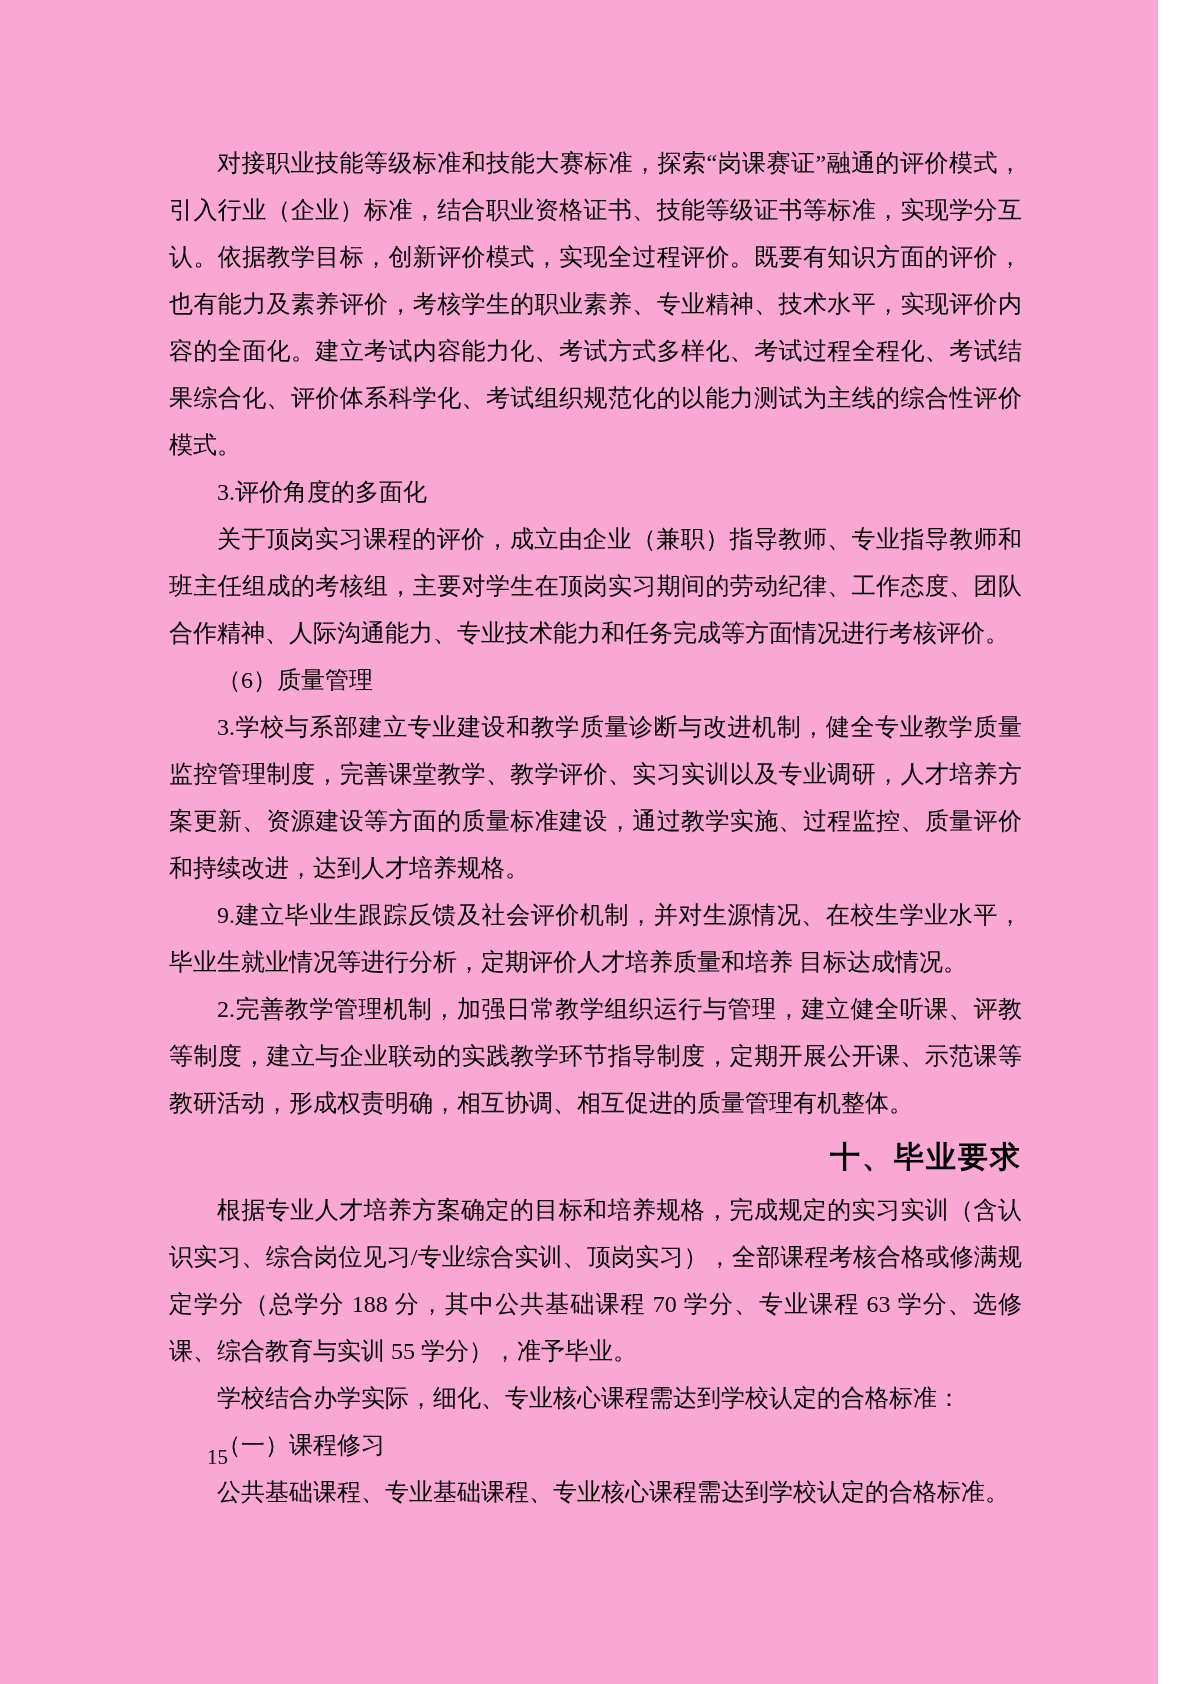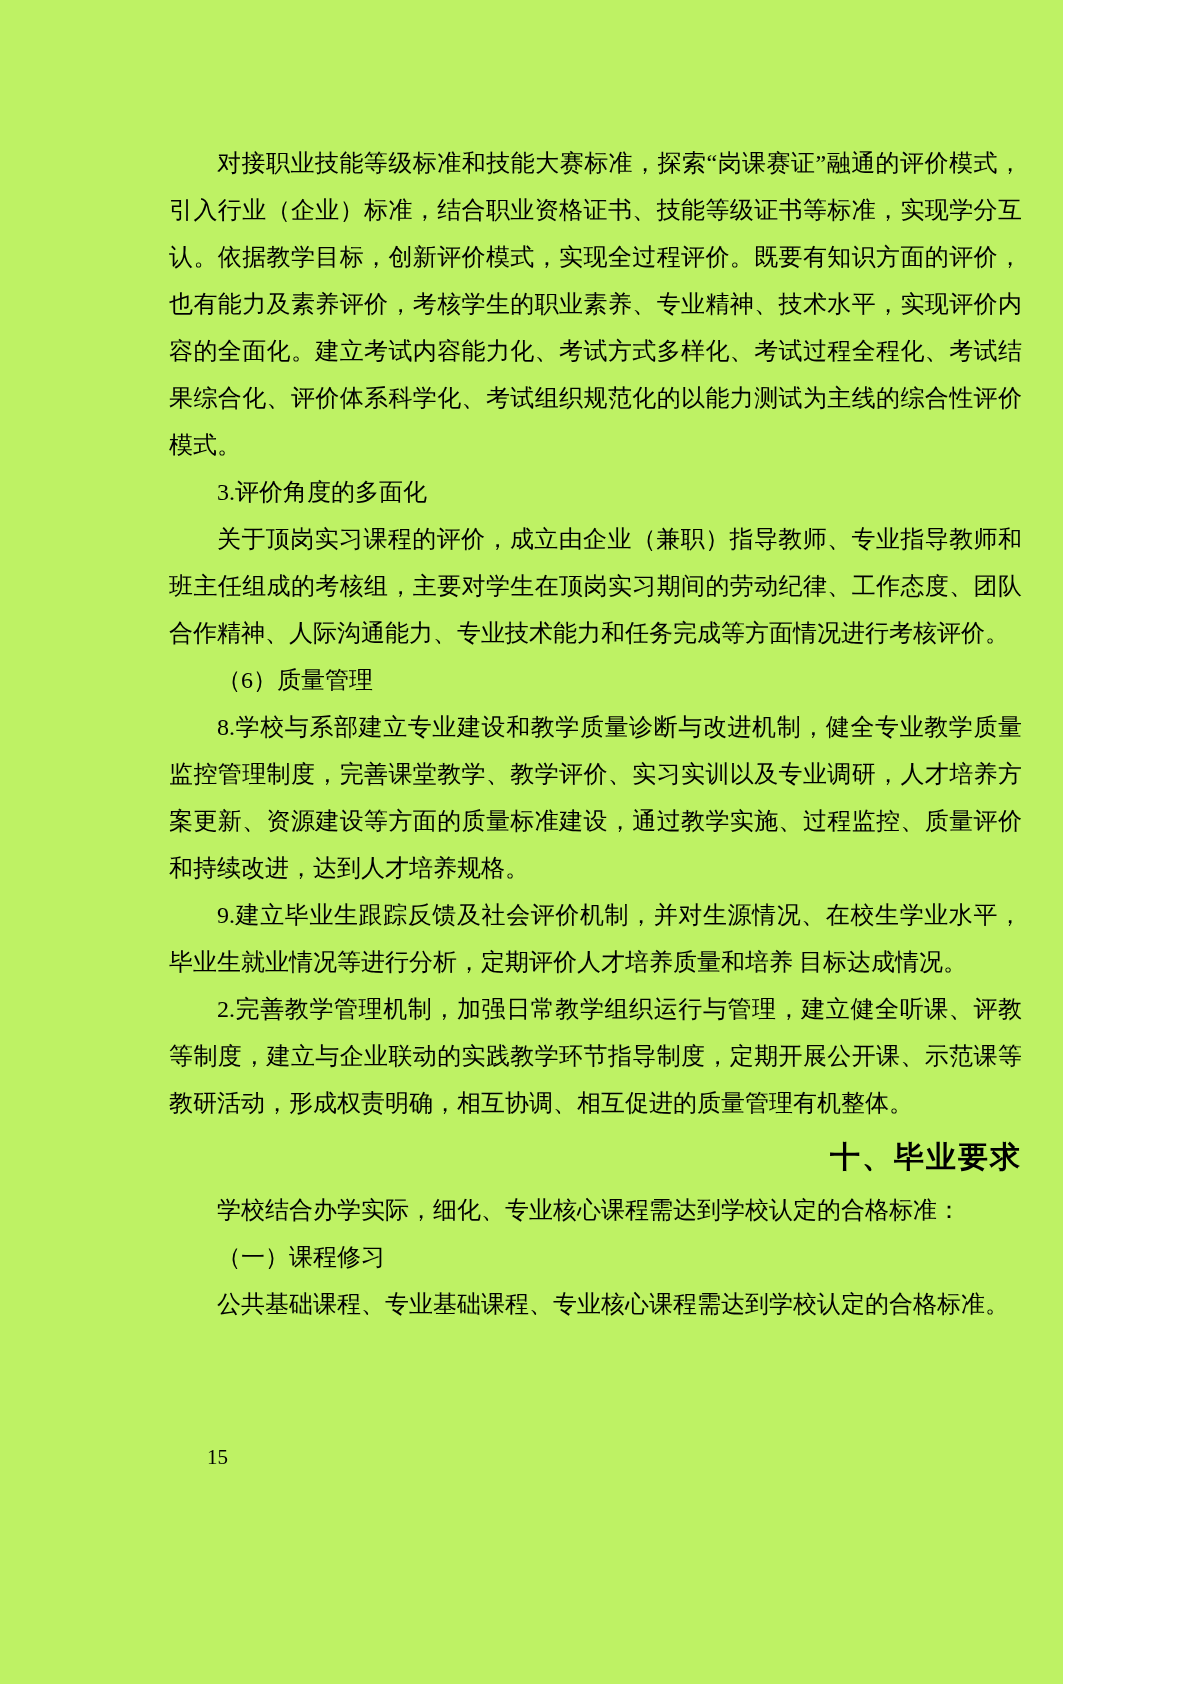"对接职业技能等级标准和技能大赛标准，探索“岗课赛证”融通的评价模式，引入行业（企" .page { background: #bef264 -> #f9a8d4; width: 1063px -> 1158px }
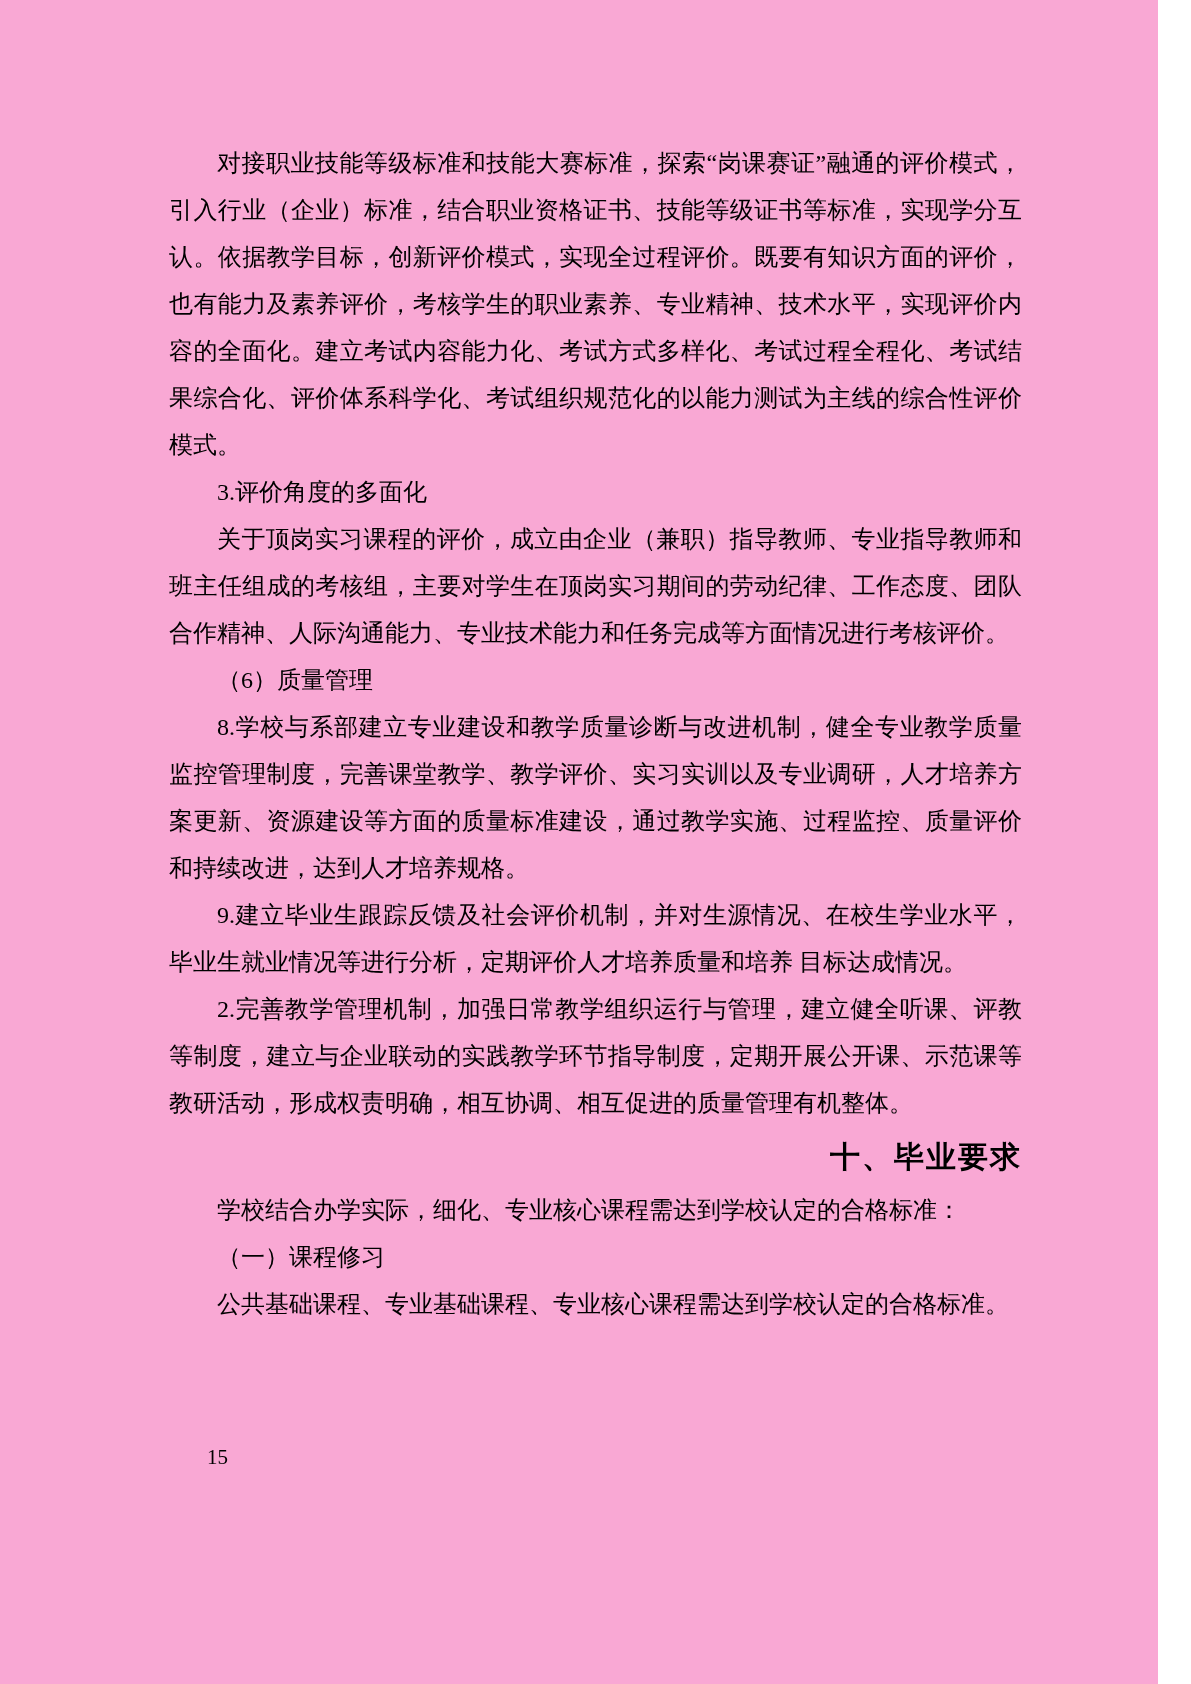"8.学校与系部建立专业建设和教学质量诊断与改进机制，健全专业教学质量监控管理制度" p.para { text: 8 -> 3 }
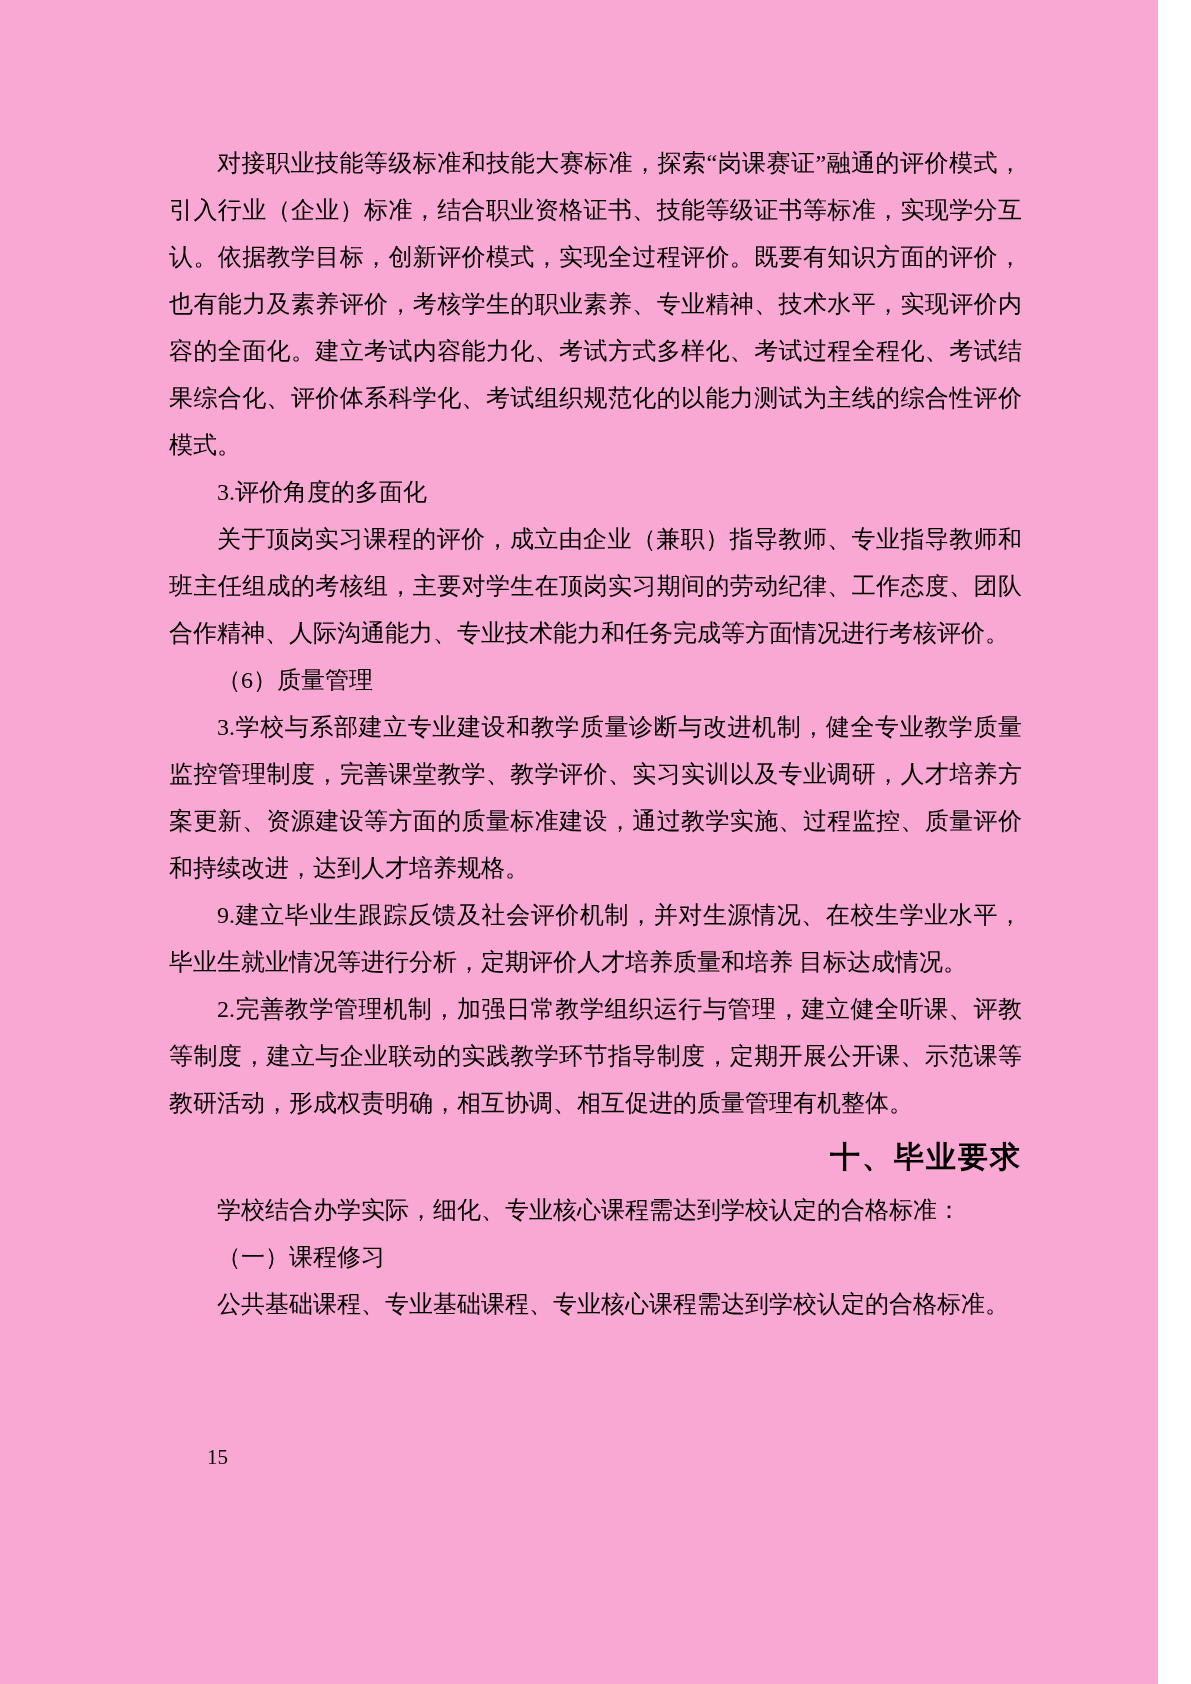"根据专业人才培养方案确定的目标和培养规格，完成规定的实习实训（含认识实习、综合岗" p.para { html: none -> <p>根据专业人才培养方案确定的目标和培养规格，完成规定的实习实训（含认识实习、综合岗位见习/专业综合实训、顶岗实习），全部课程考核合格或修满规定学分（总学分 188 分，其中公共基础课程 70 学分、专业课程 63 学分、选修课、综合教育与实训 55 学分），准予毕业。</p> }
